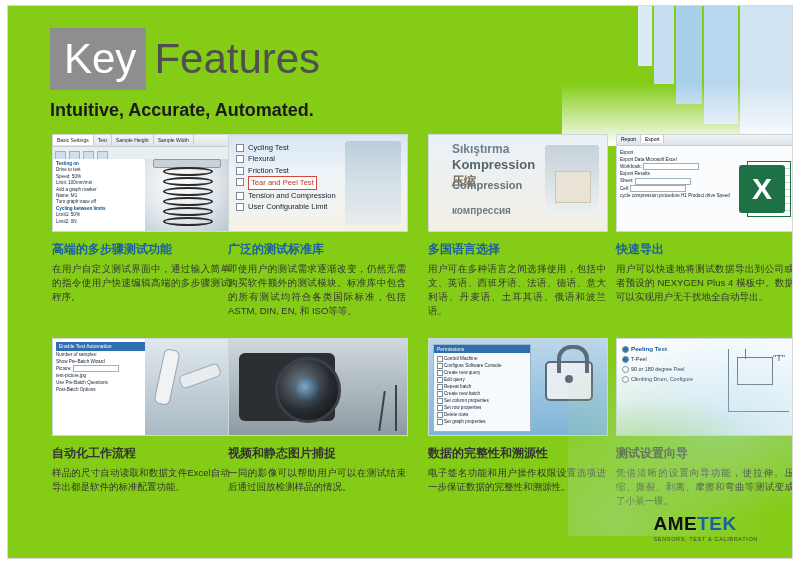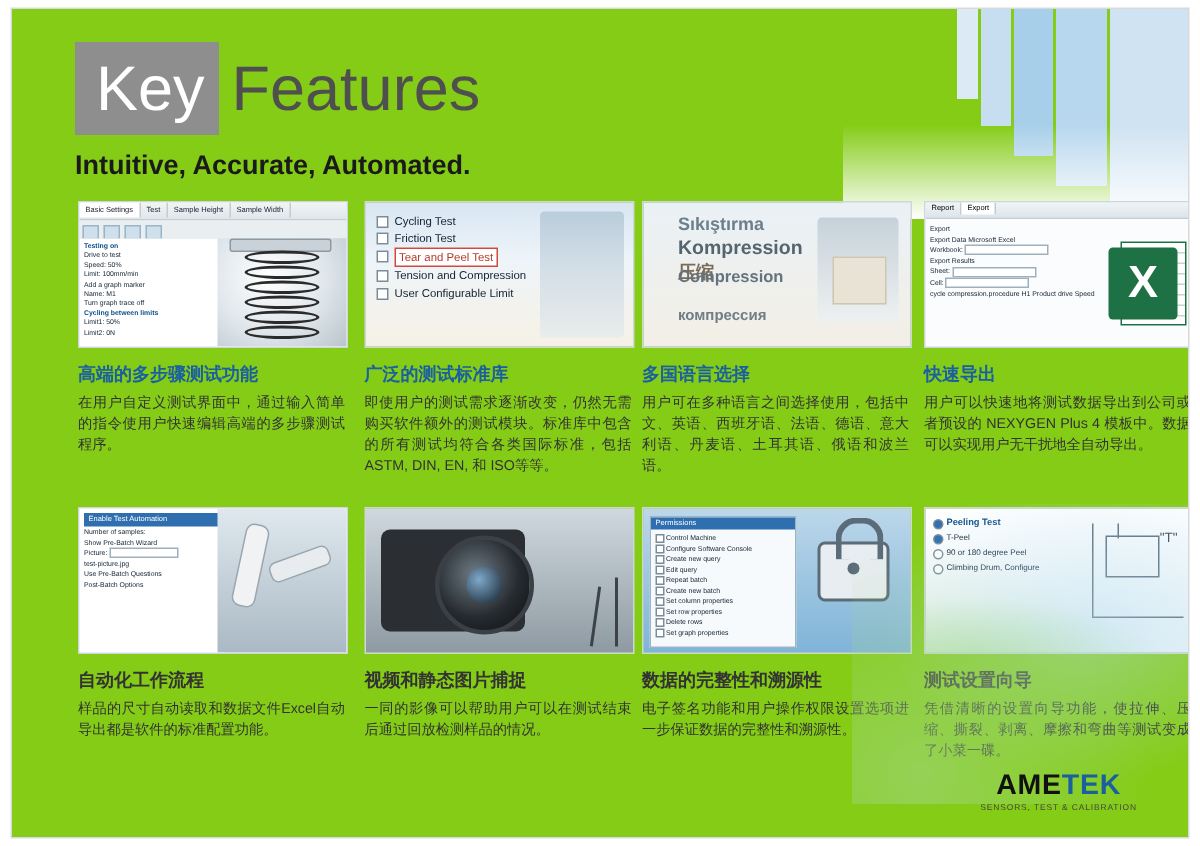"Cycling Test" .c2 { left: 235px -> 220px }
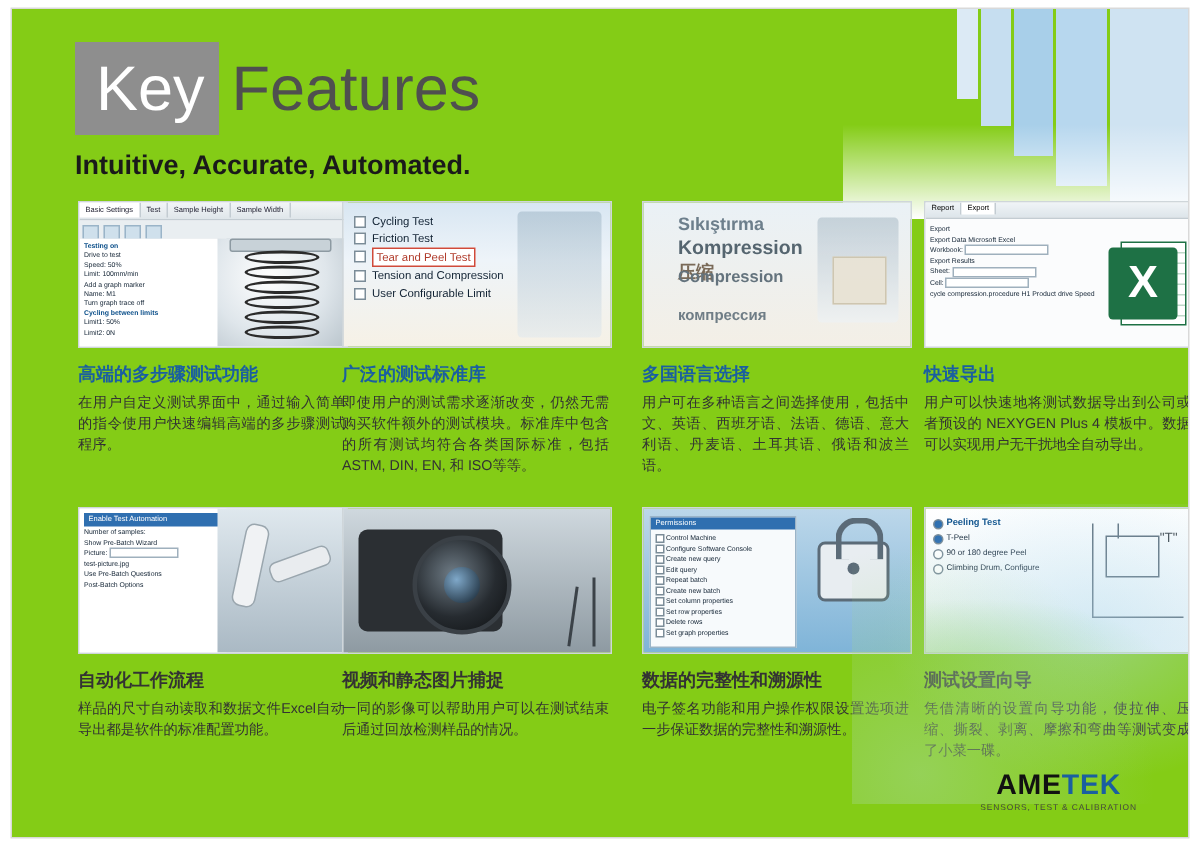"Flexural" li { html: none -> <li>Flexural</li> }
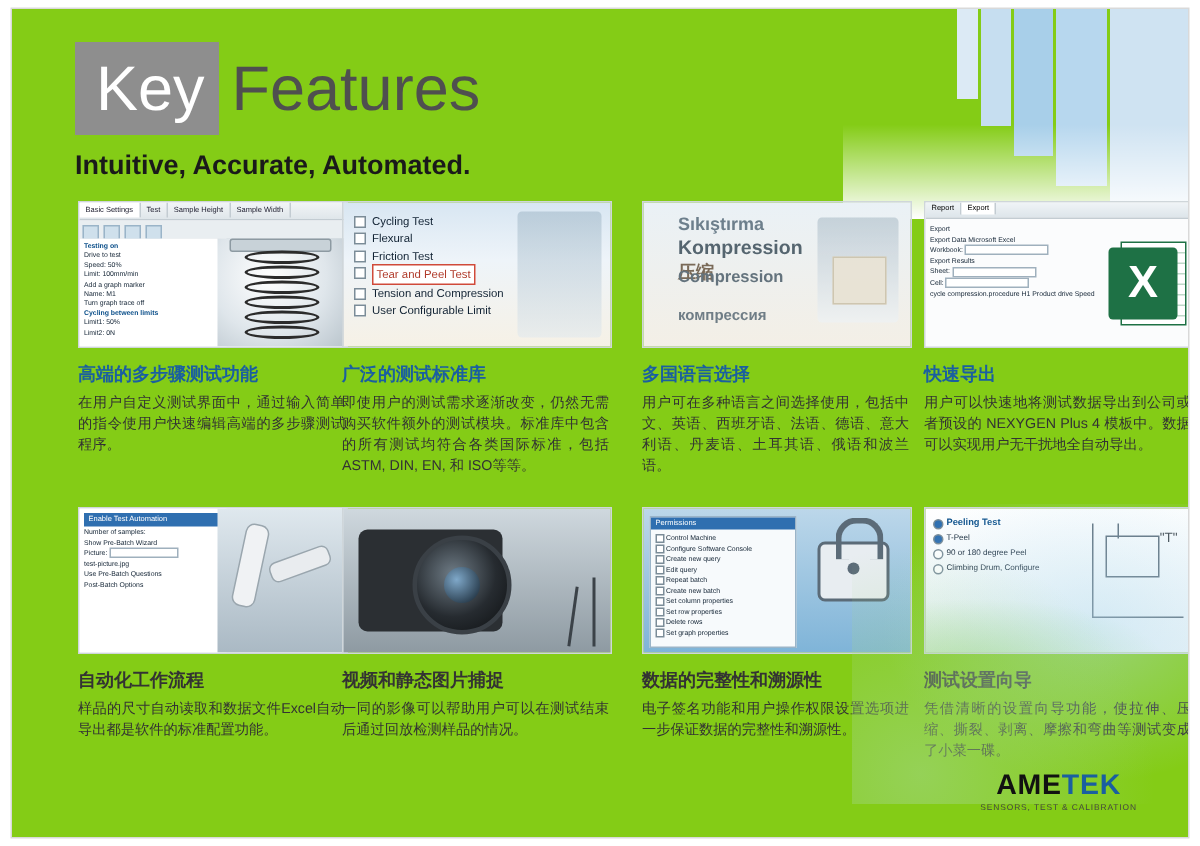"AMETEK" .logo { text-align: center -> left }
